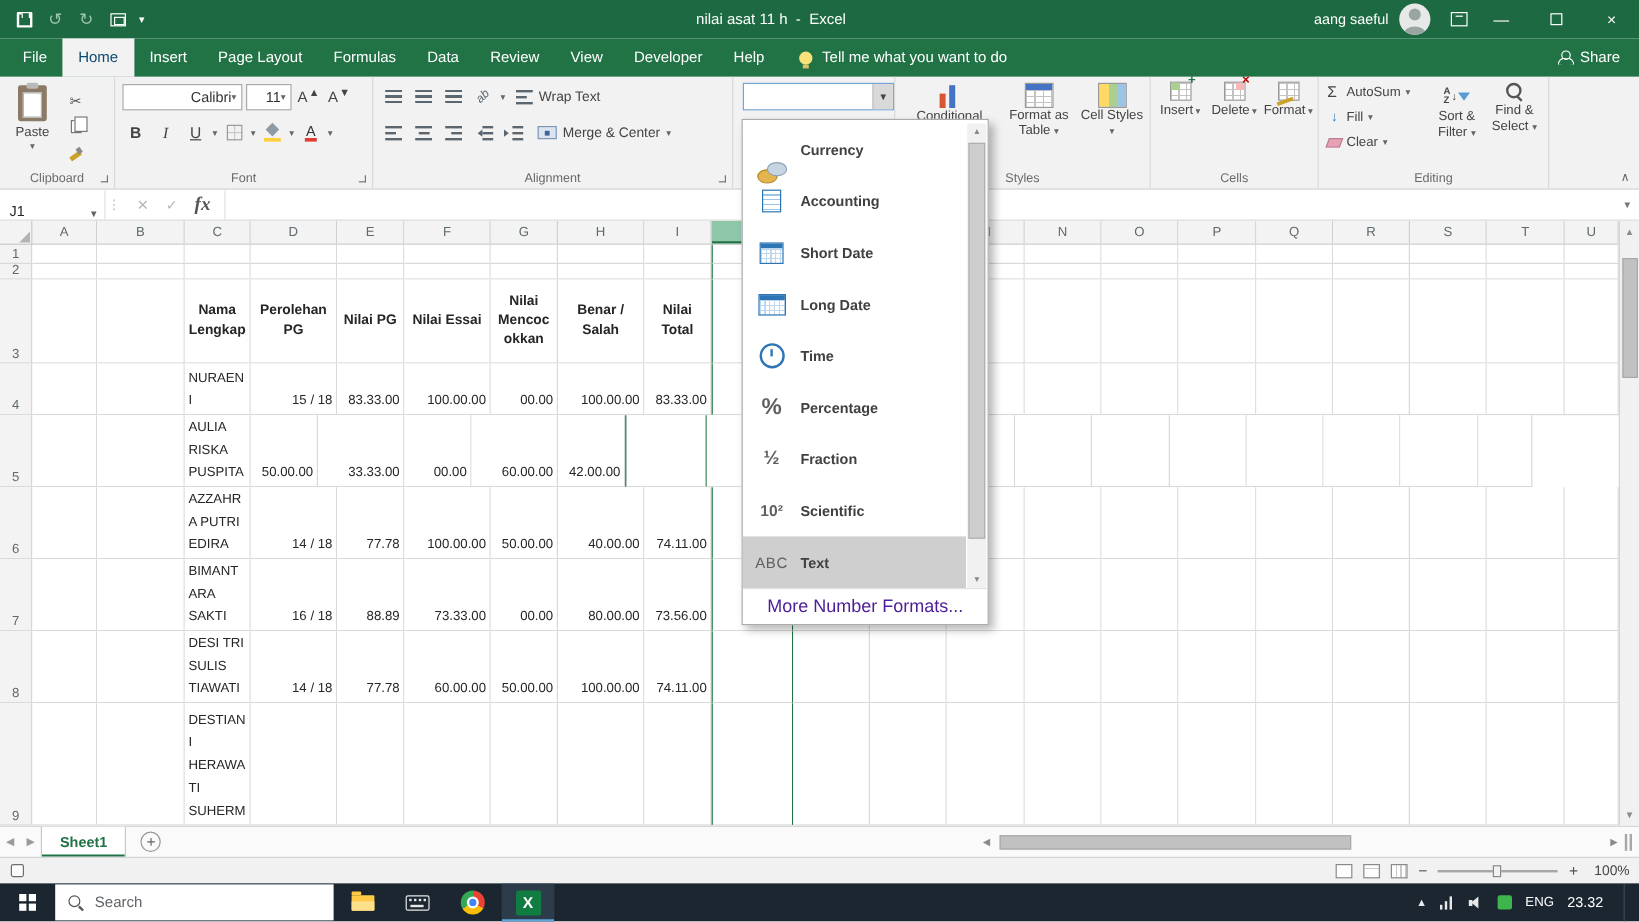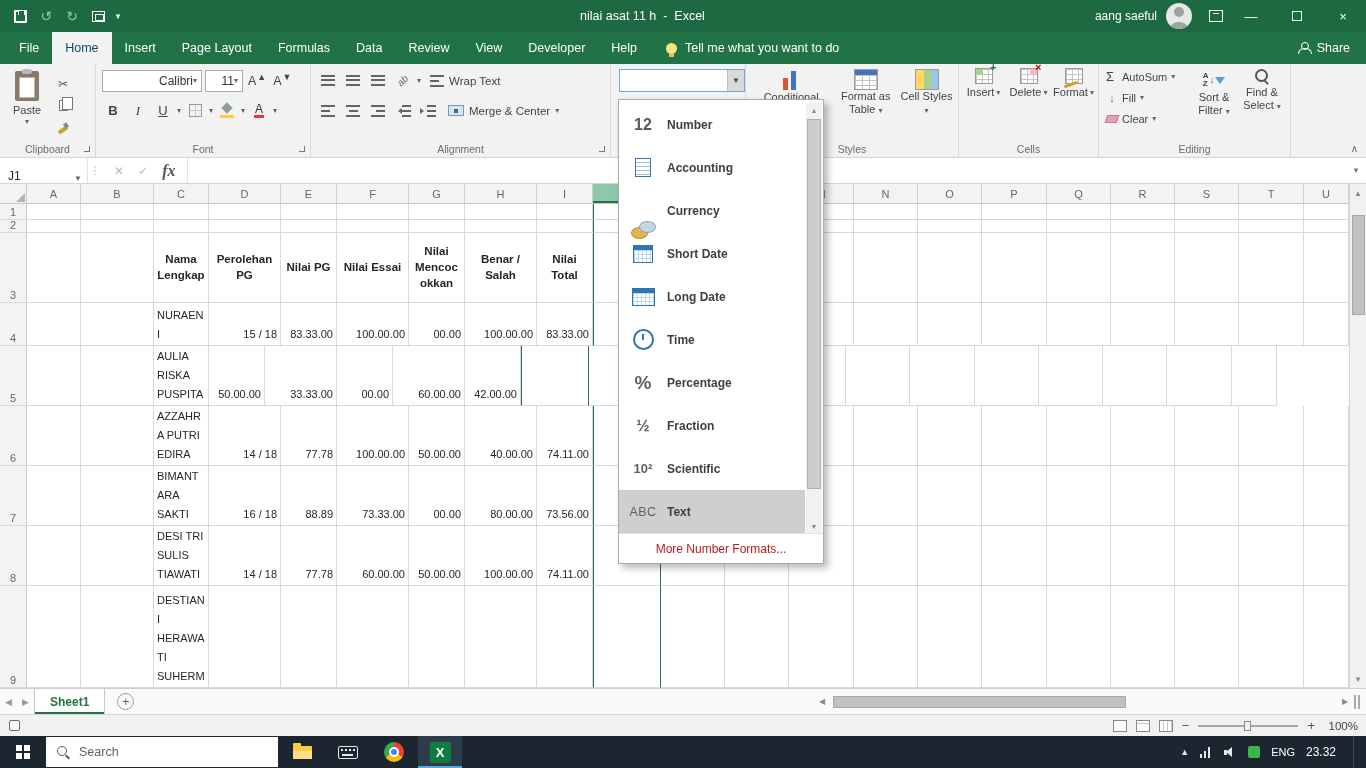"12" div.dd-item { html: <div> <div>12</div> <div>Number</div> </div> -> none }
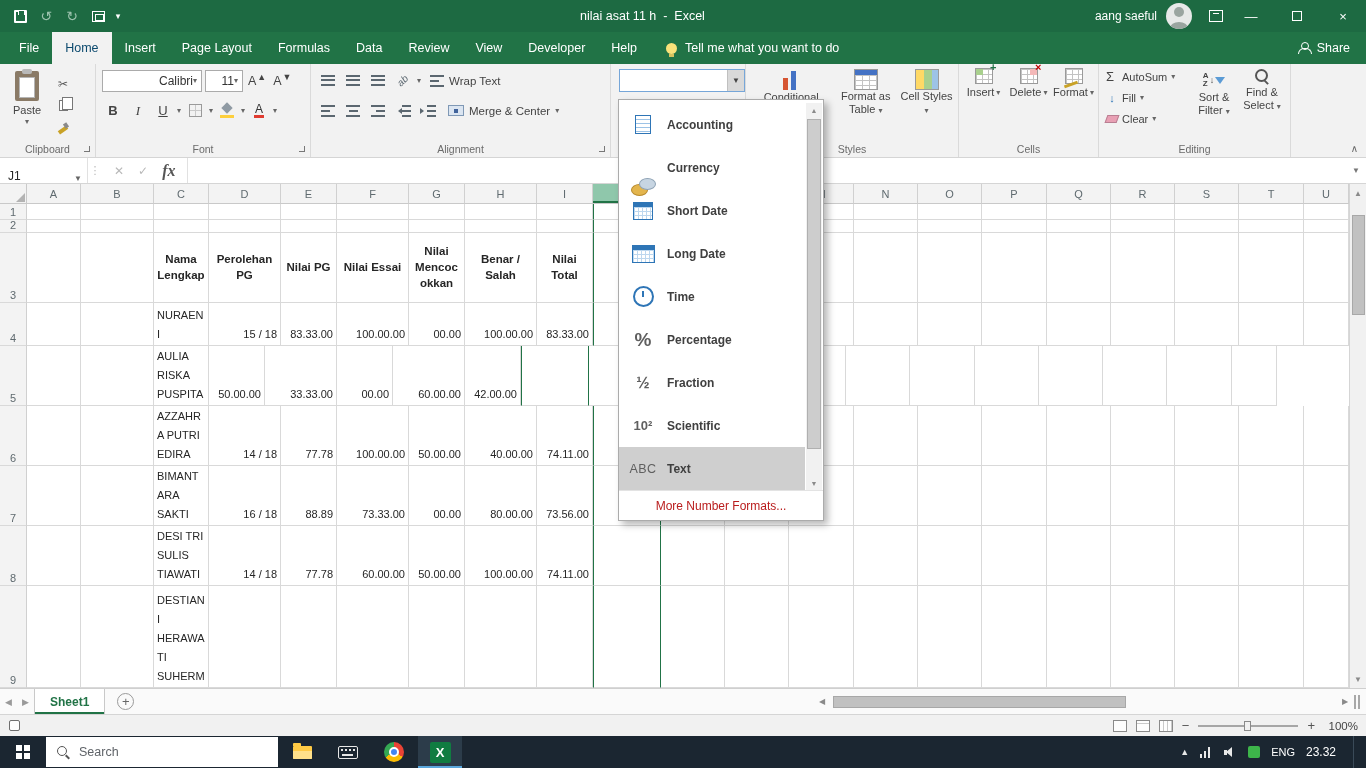"Accounting" div.dd-item { order: before "Currency" -> after "Currency" }
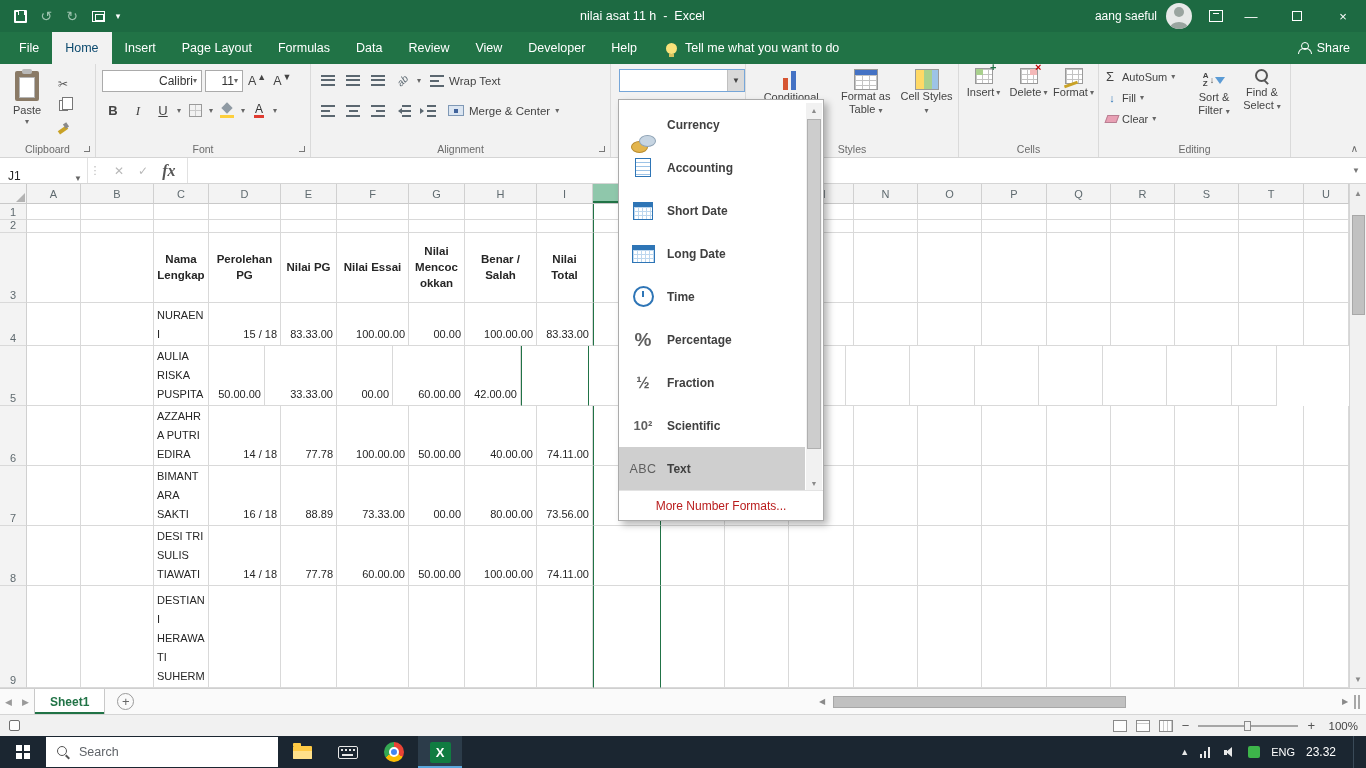"More Number Formats..." .dd-footer { color: #b91c1c -> #4c1d95; font-size: 12px -> 15px }
